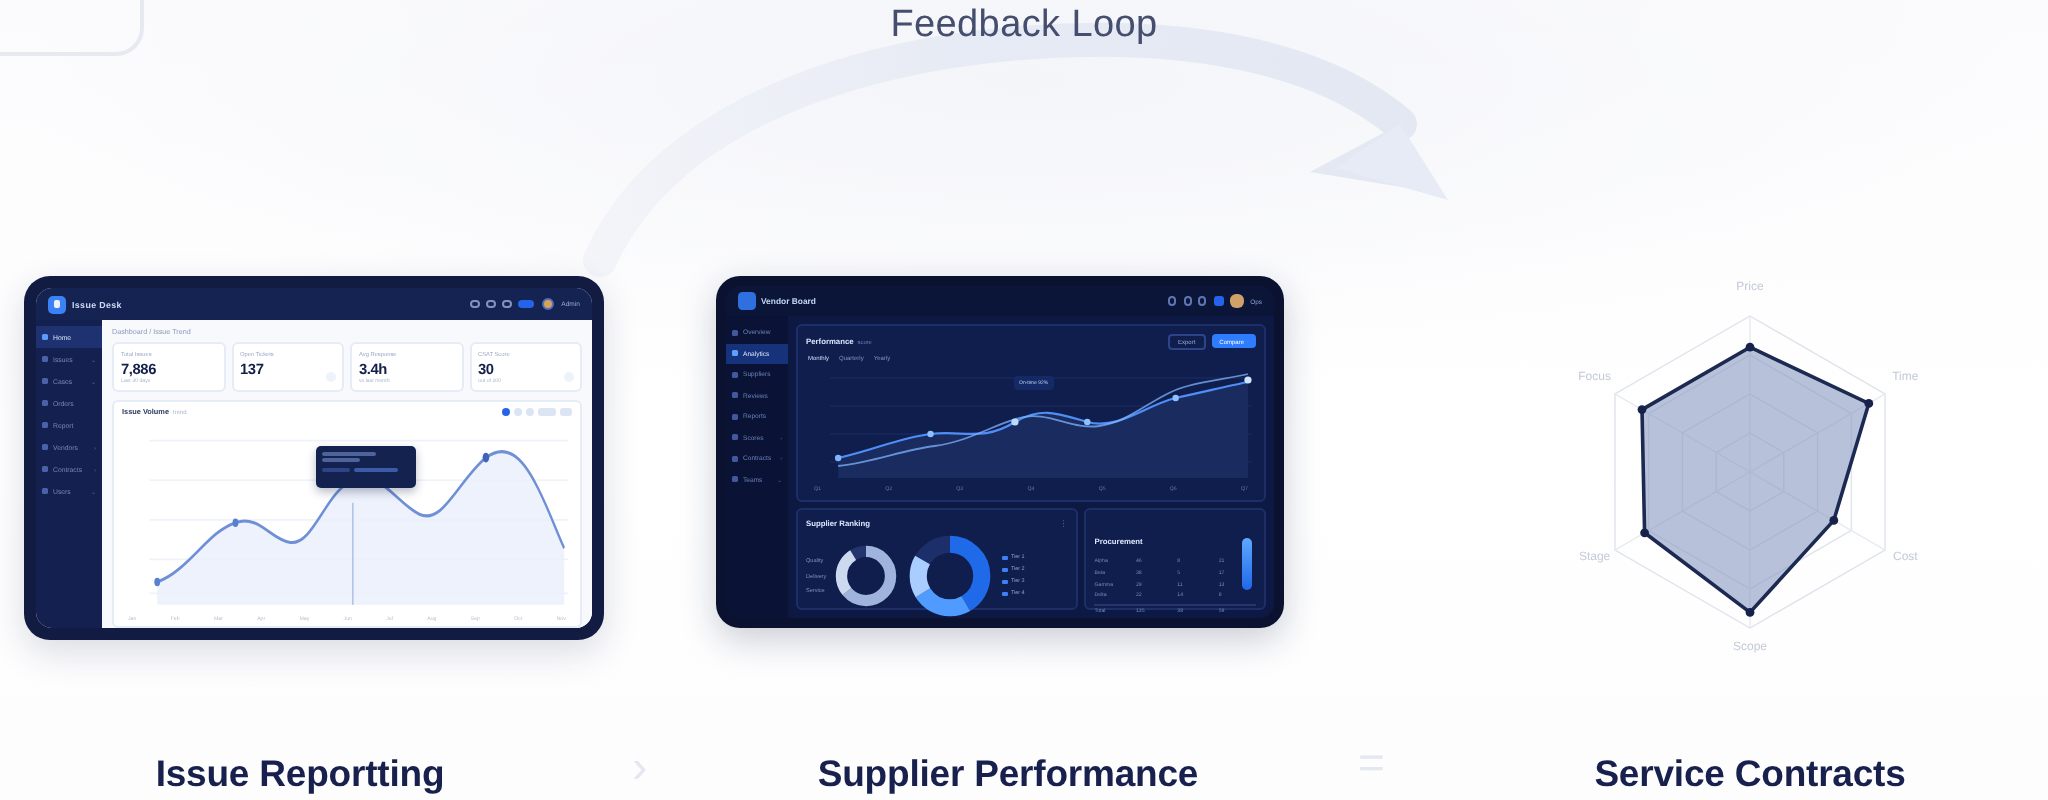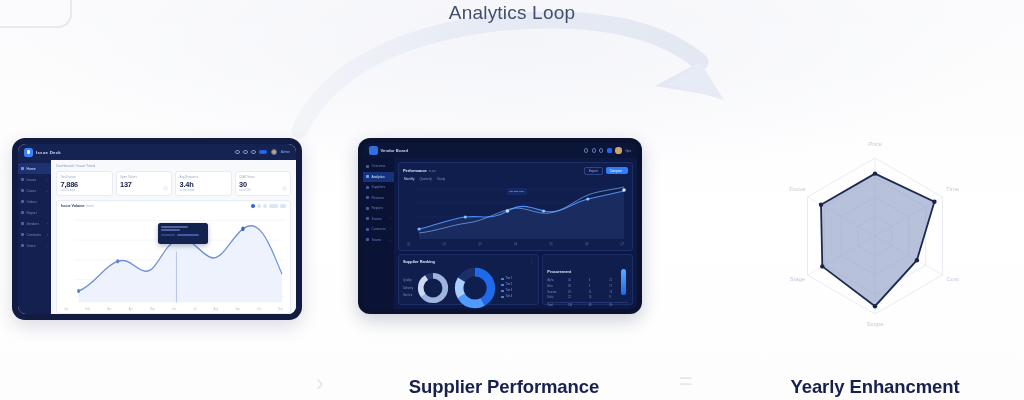"Analytics Loop" div.loop-title { text: Analytics -> Feedback }
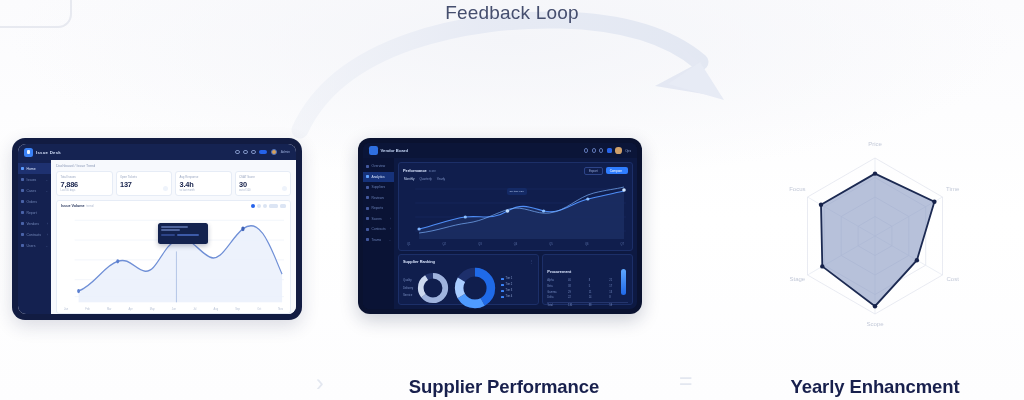"Issue Reportting" div.caption { html: none -> <div>Issue Reportting</div> }
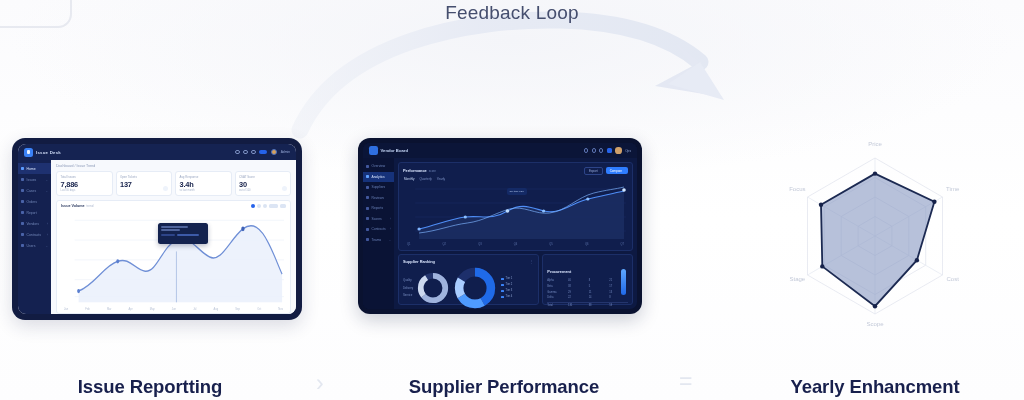"Yearly Enhancment" div.caption { text: Yearly Enhancment -> Service Contracts }
